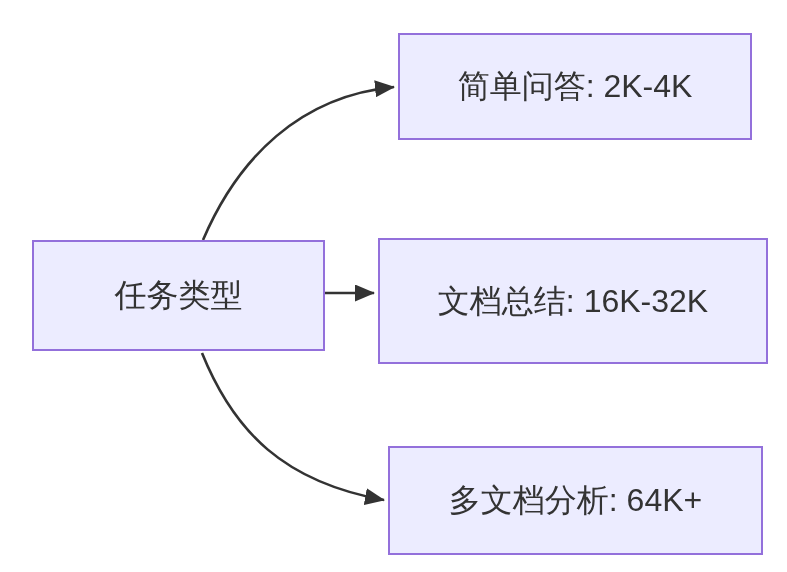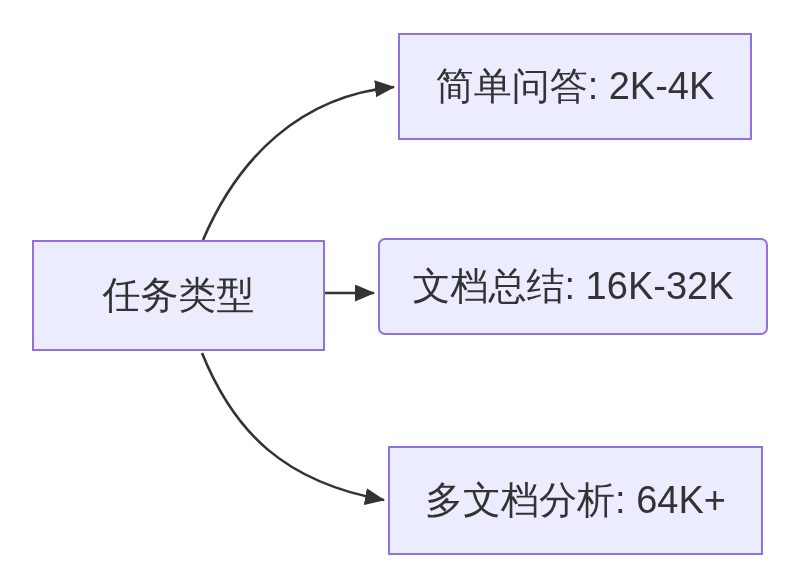"简单问答: 2K-4K" .node { font-size: 38px -> 32px }
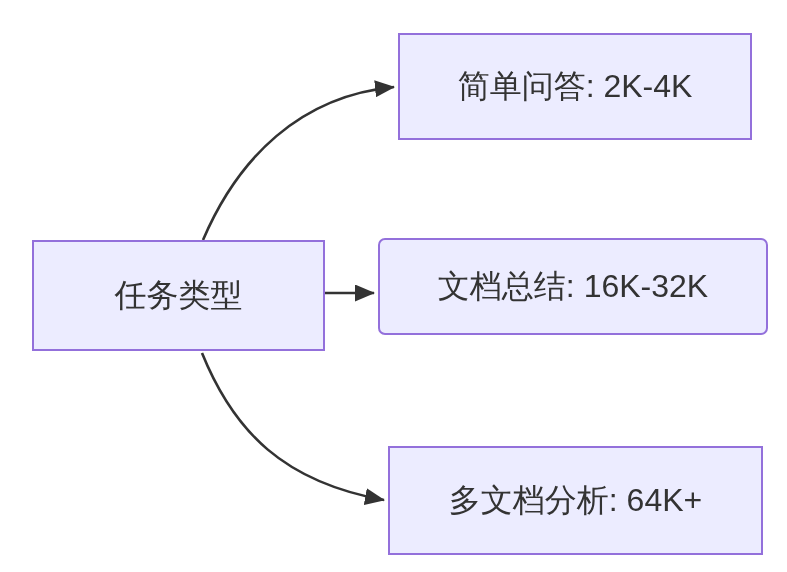"文档总结: 16K-32K" .node-branch1 { border-radius: 7px -> none; height: 97px -> 126px }
